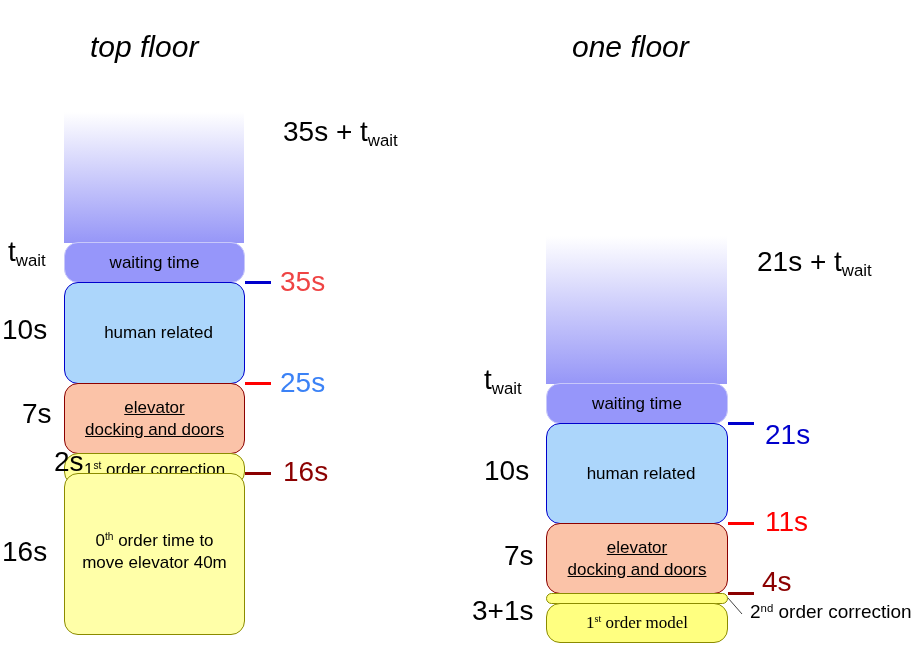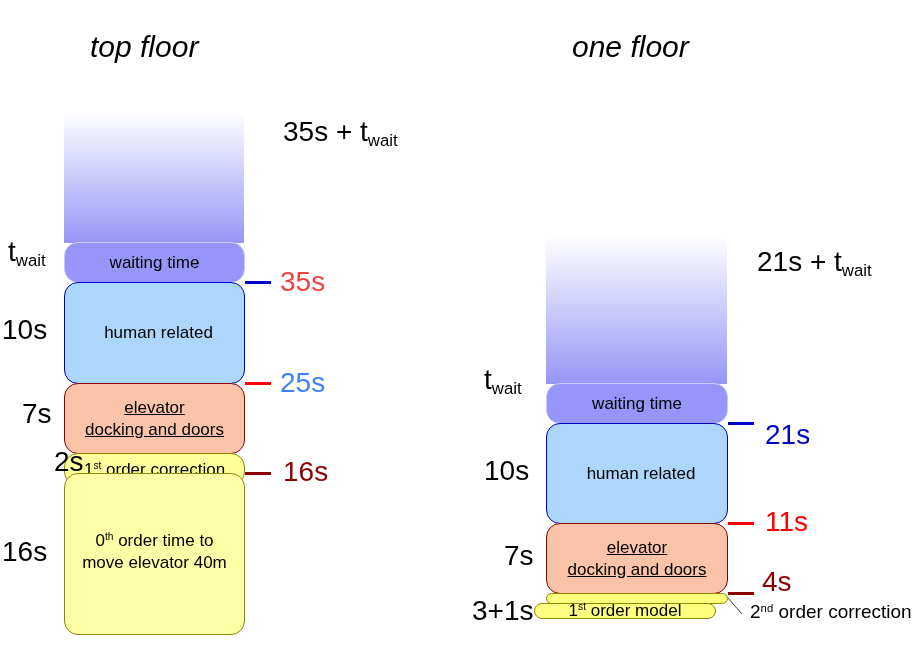"1st order model" div.bar { font-family: none -> Liberation Serif, serif; height: 16px -> 40px; left: 534px -> 546px }
